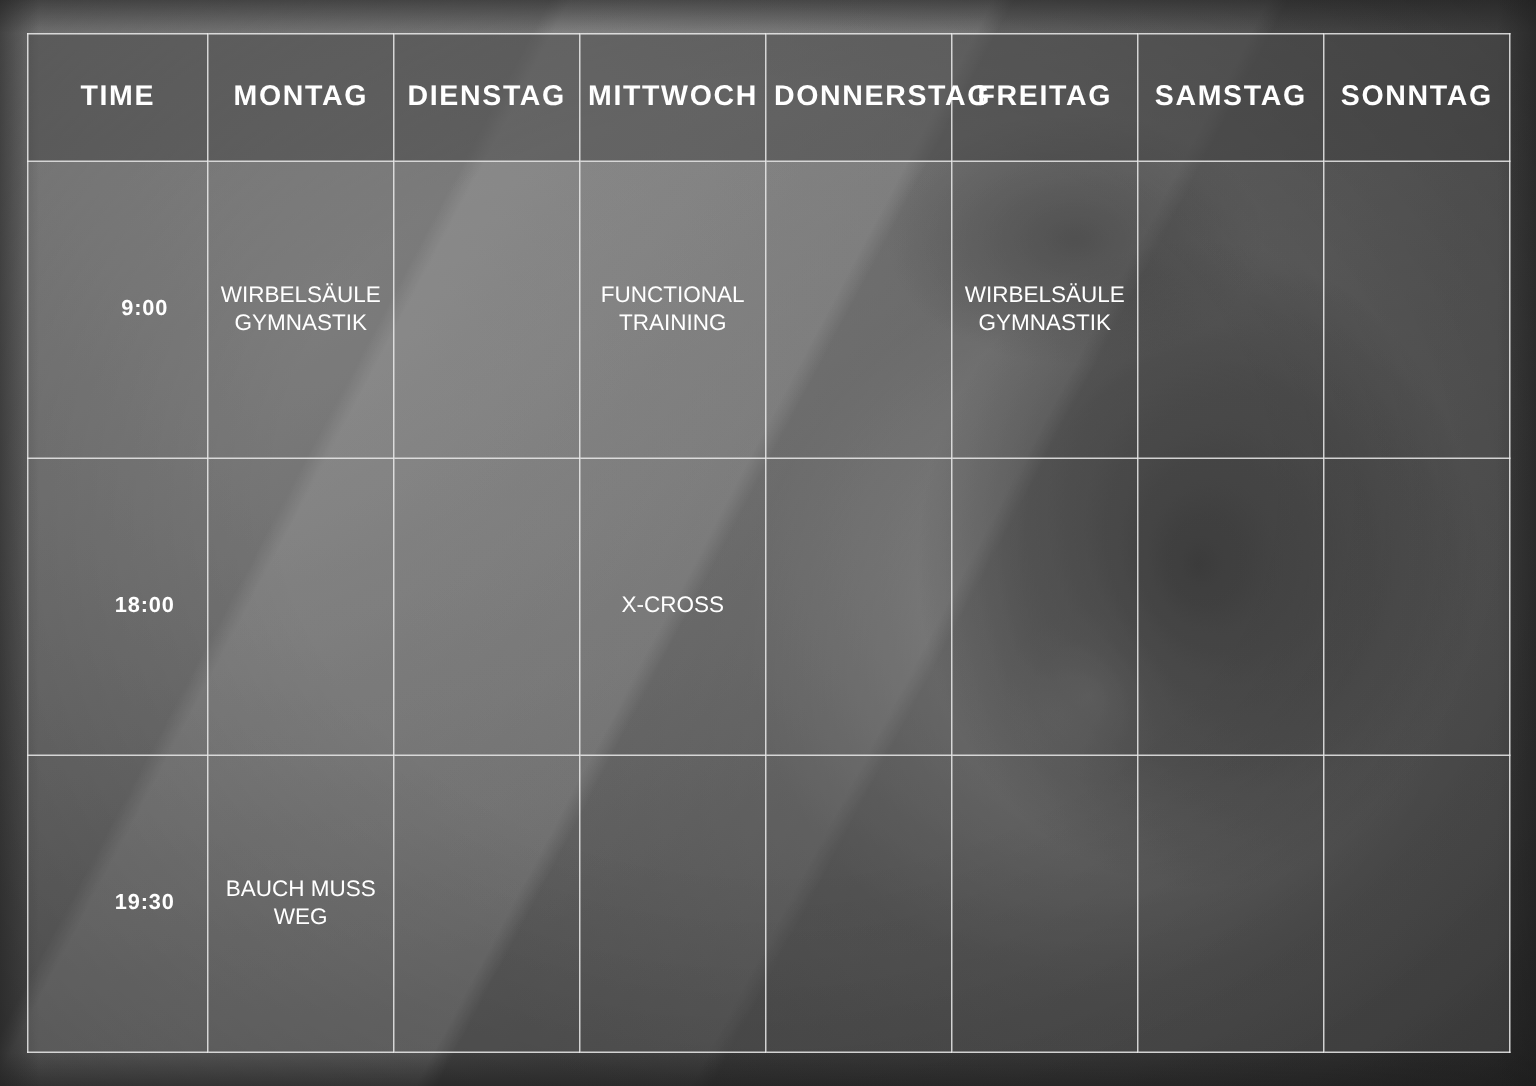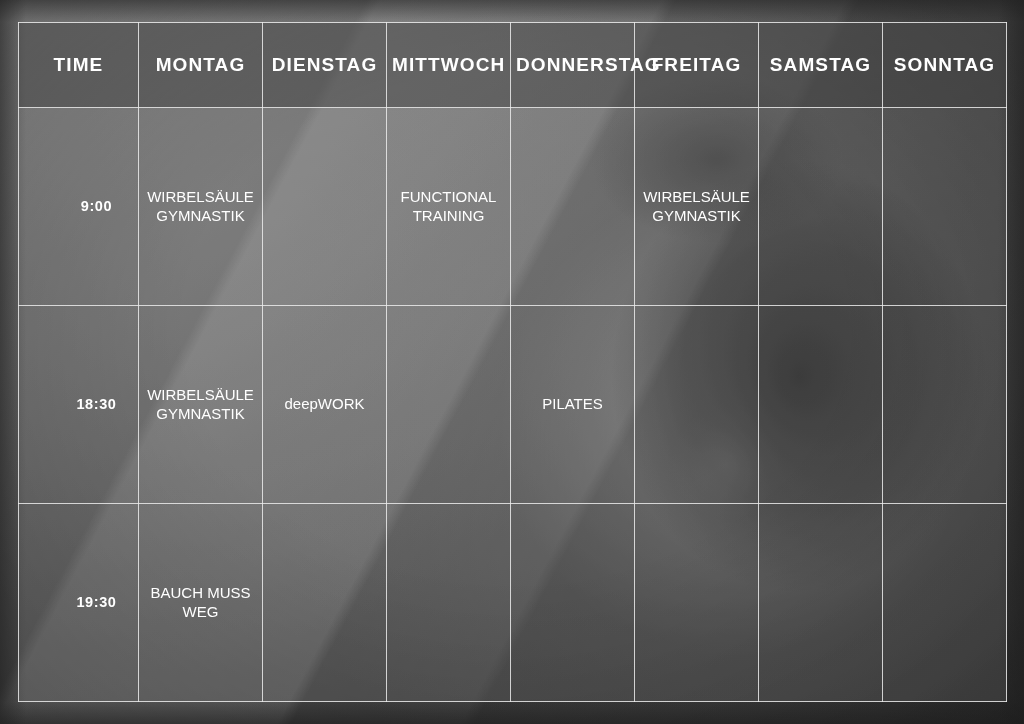"18:00" tr.r-h { html: none -> <tr> <td>18:00</td> <td> <span></span> </td> <td> <span></span> </td> <td> <span>X-CROSS</span> </td> <td> <span></span> </td> <td> <span></span> </td> <td> <span></span> </td> <td> <span></span> </td> </tr> }
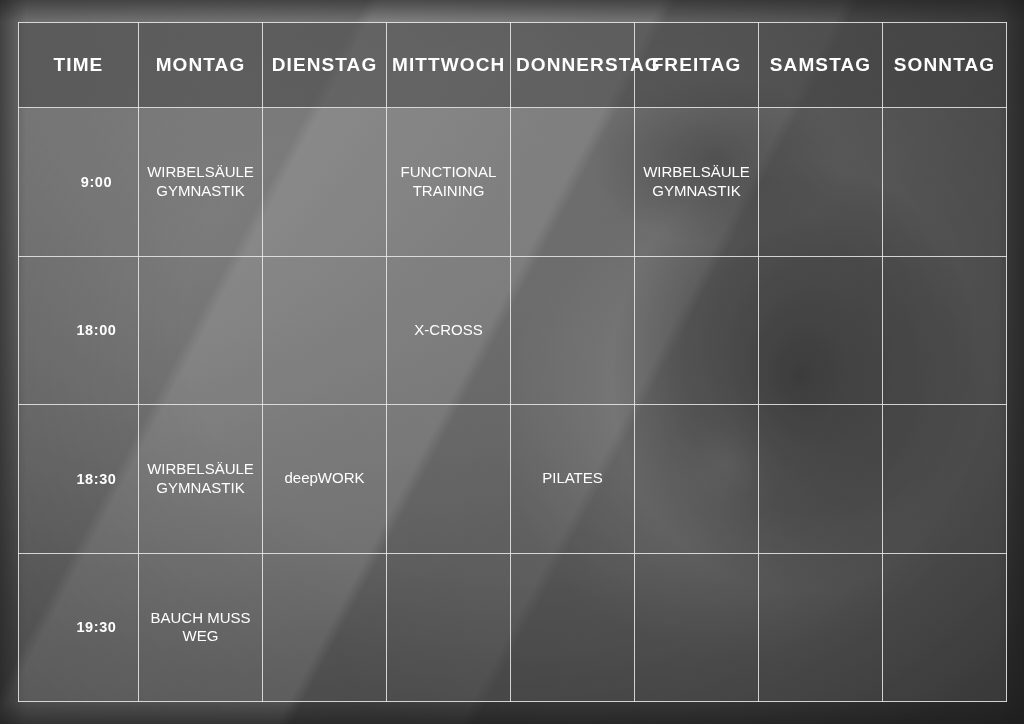"18:30" tr.r-h { html: <tr> <td>18:30</td> <td> <span>WIRBELSÄULE GYMNASTIK</span> </td> <td> <span>deepWORK</span> </td> <td> <span></span> </td> <td> <span>PILATES</span> </td> <td> <span></span> </td> <td> <span></span> </td> <td> <span></span> </td> </tr> -> none }
